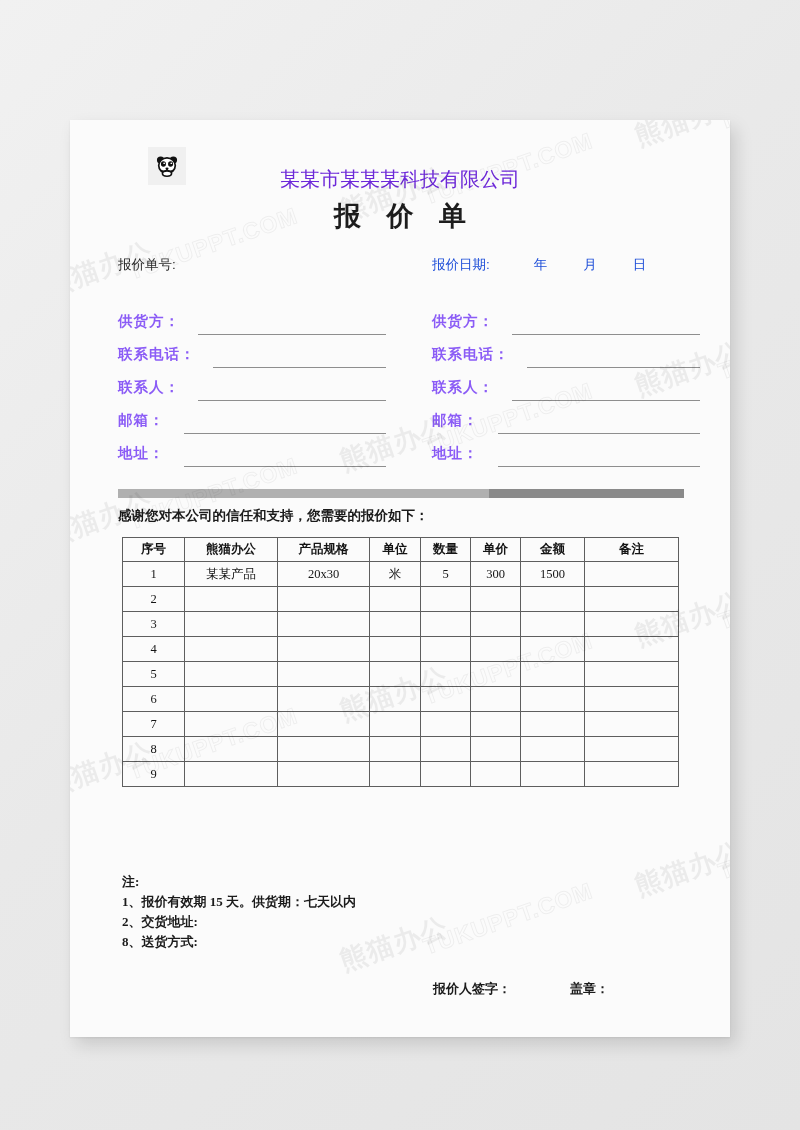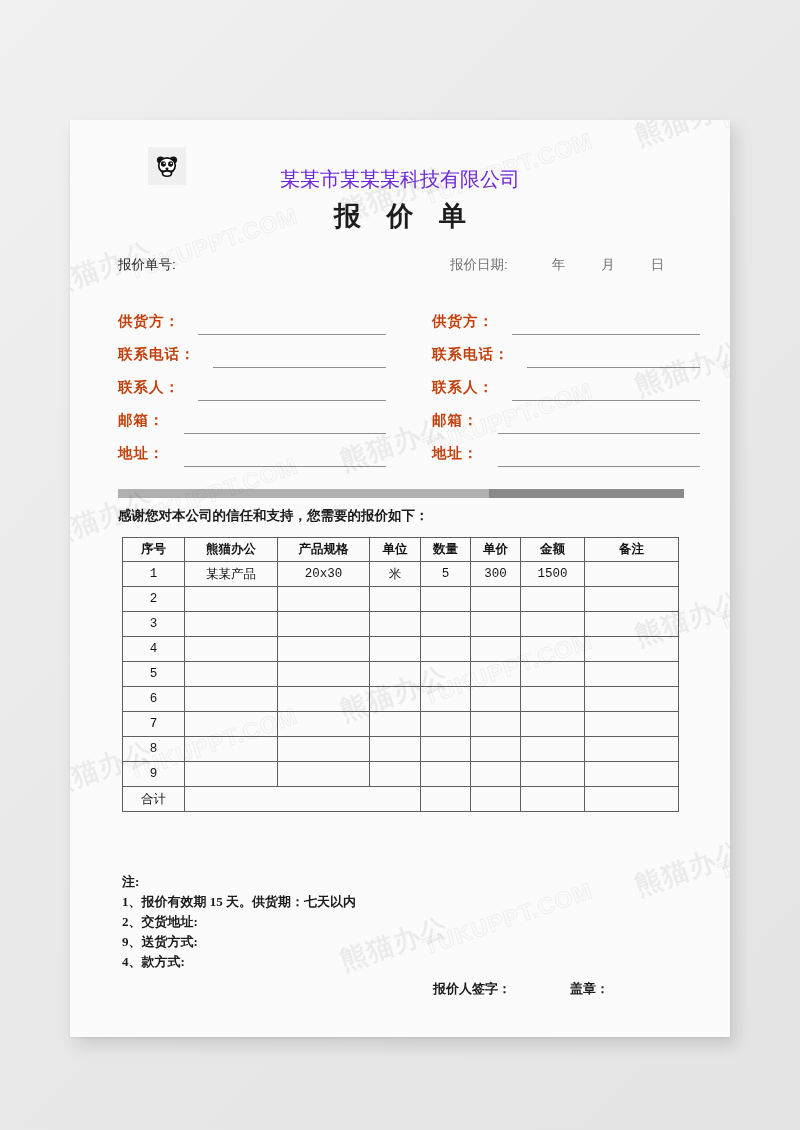"报价日期: 年 月 日" #meta .dt { color: #737373 -> #1d4ed8; left: 380px -> 362px }
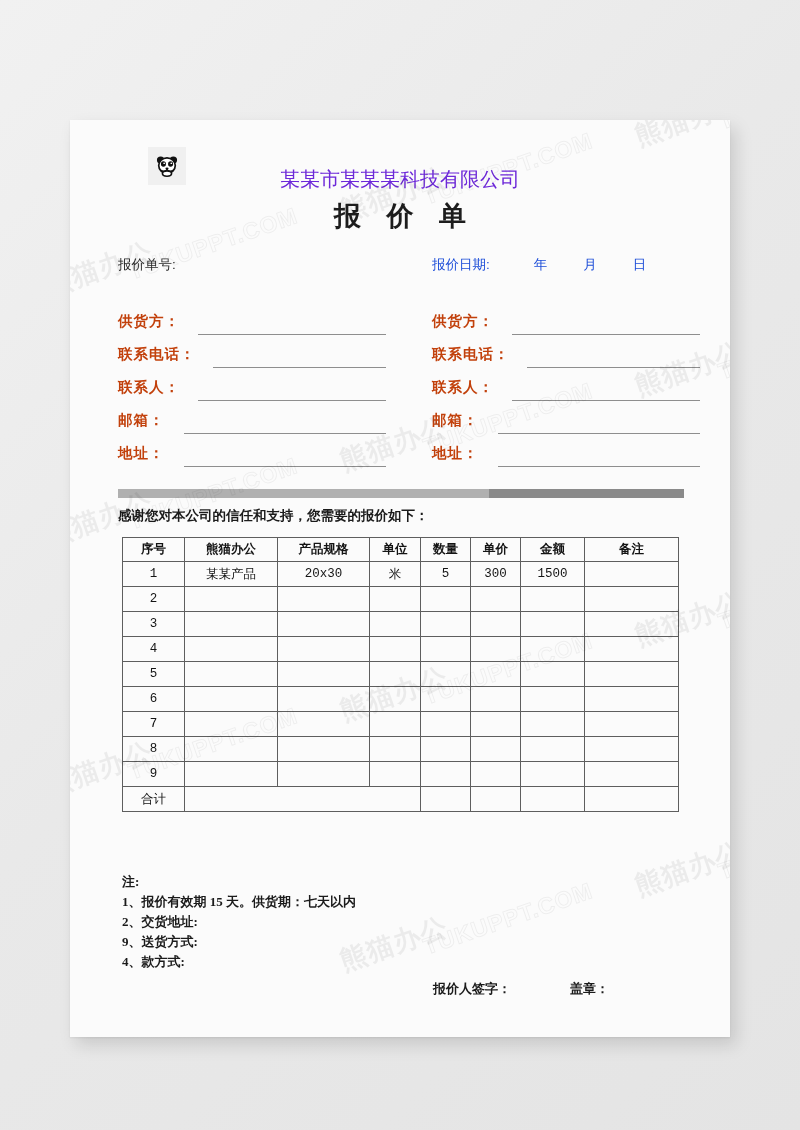"供货方：" .field .lbl { color: #c2410c -> #8b5cf6 }
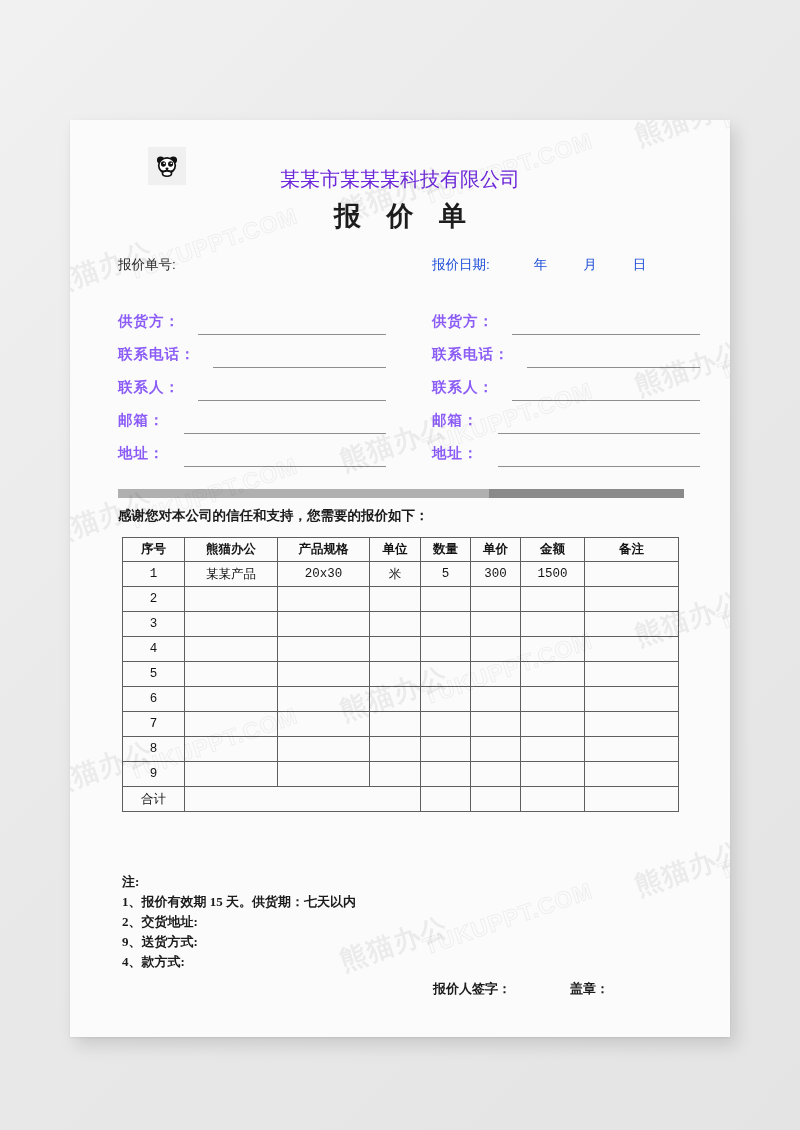"序号" table#items { font-family: Liberation Mono, monospace -> Liberation Serif, serif }
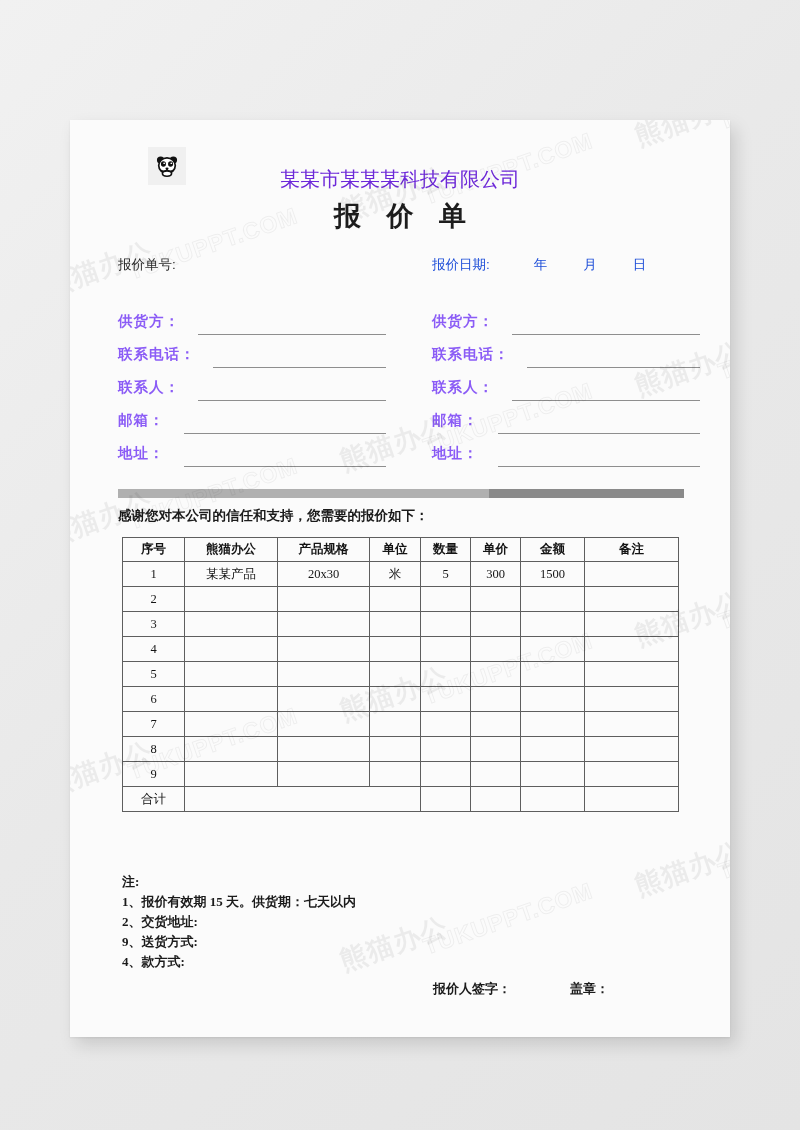"合计" tr.total { html: <tr> <td>合计</td> <td></td> <td></td> <td></td> <td></td> <td></td> </tr> -> none }
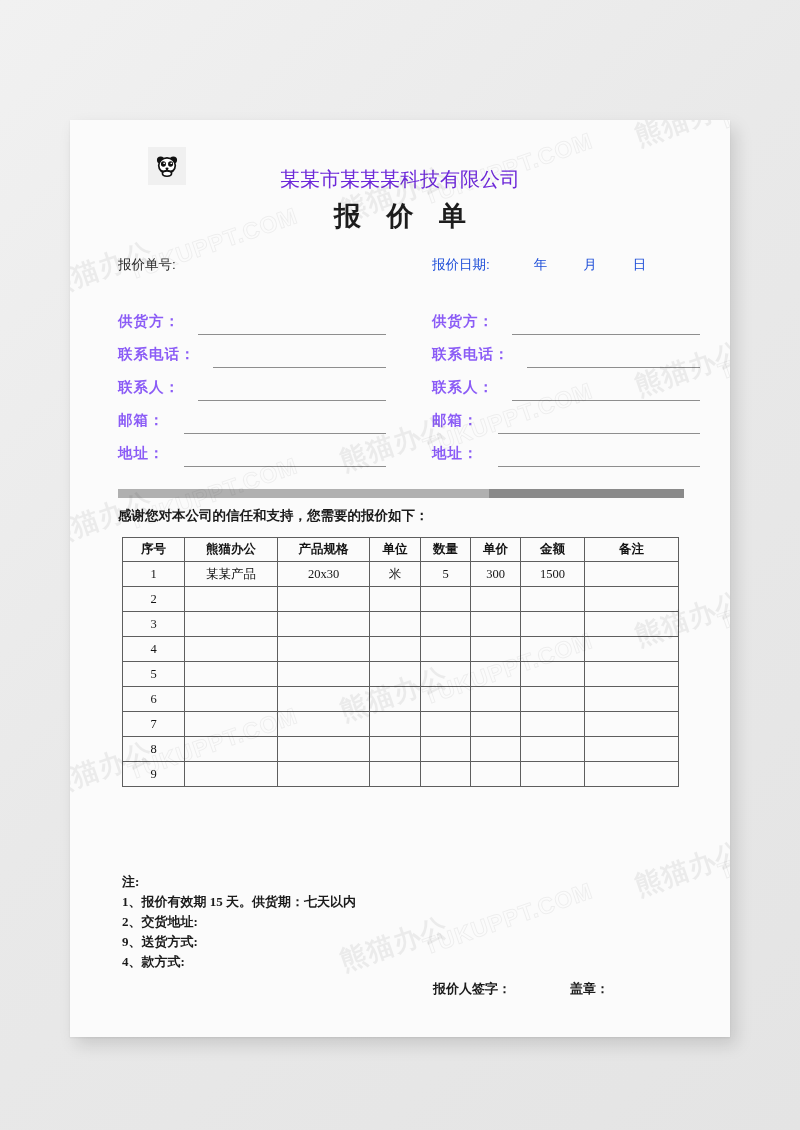"9、送货方式:" div { text: 9 -> 8 }
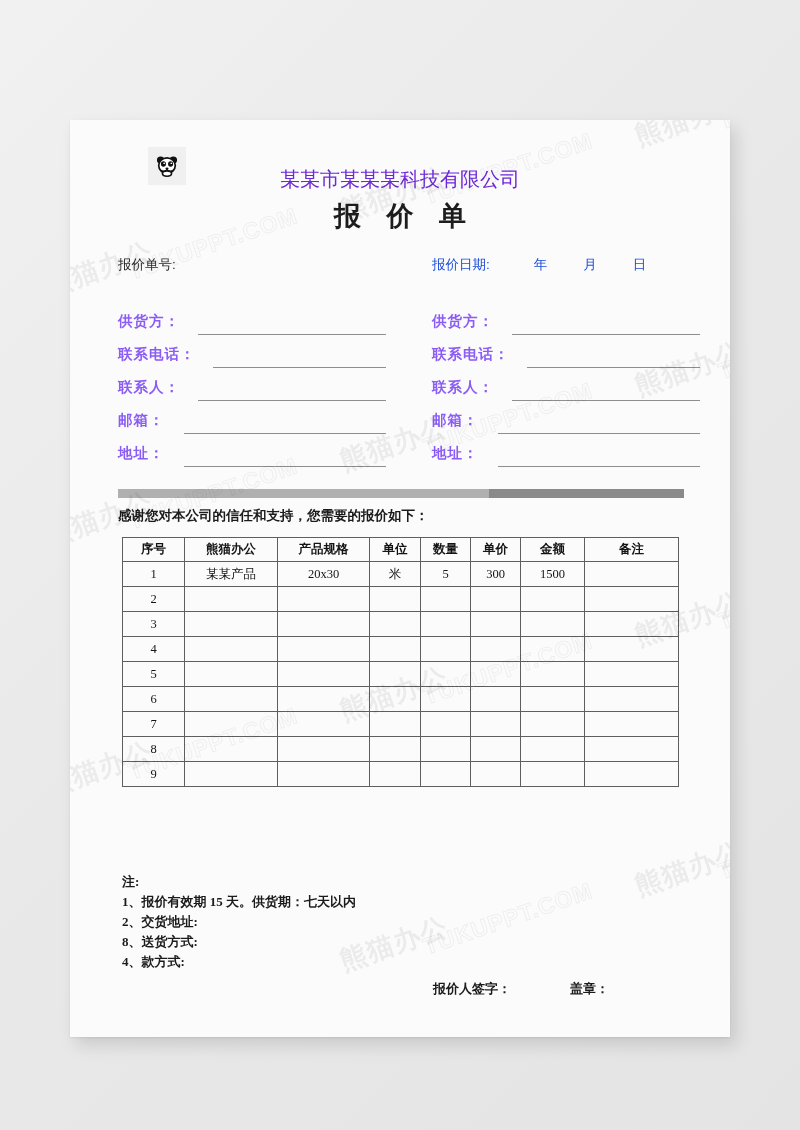"4、款方式:" div { html: <div>4、款方式:</div> -> none }
